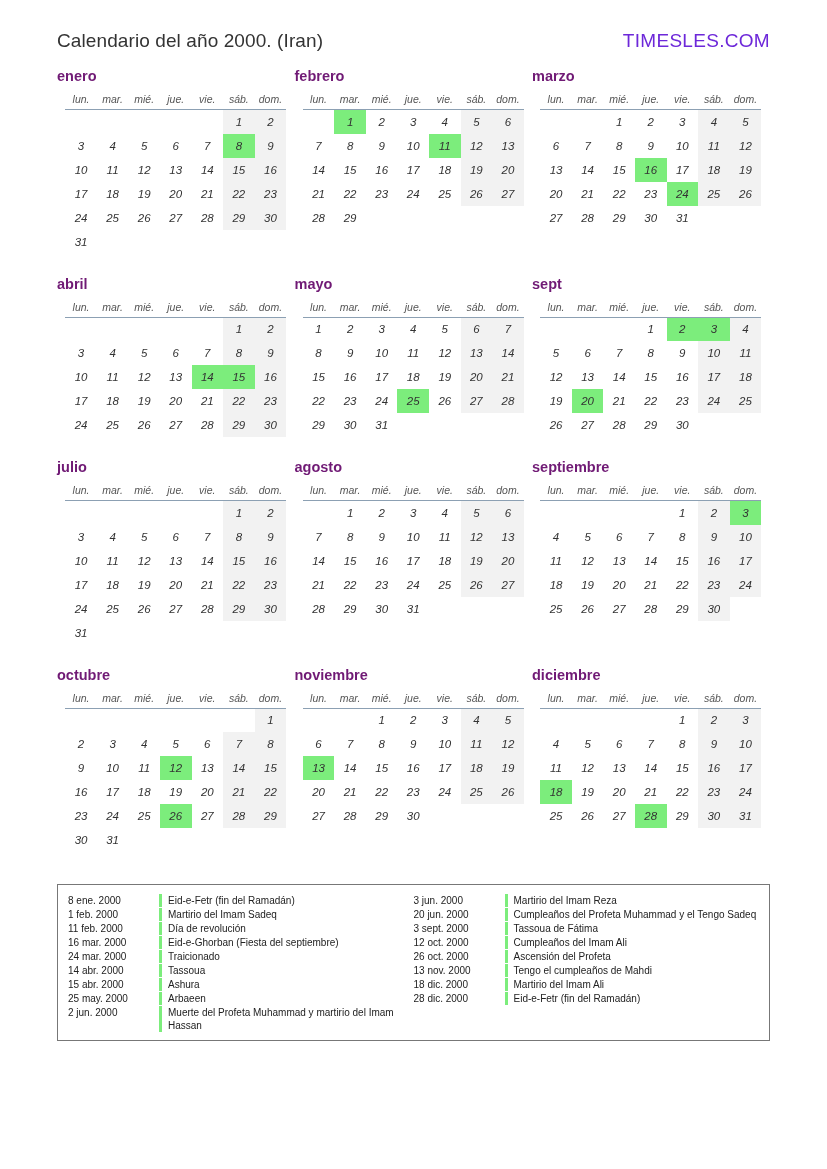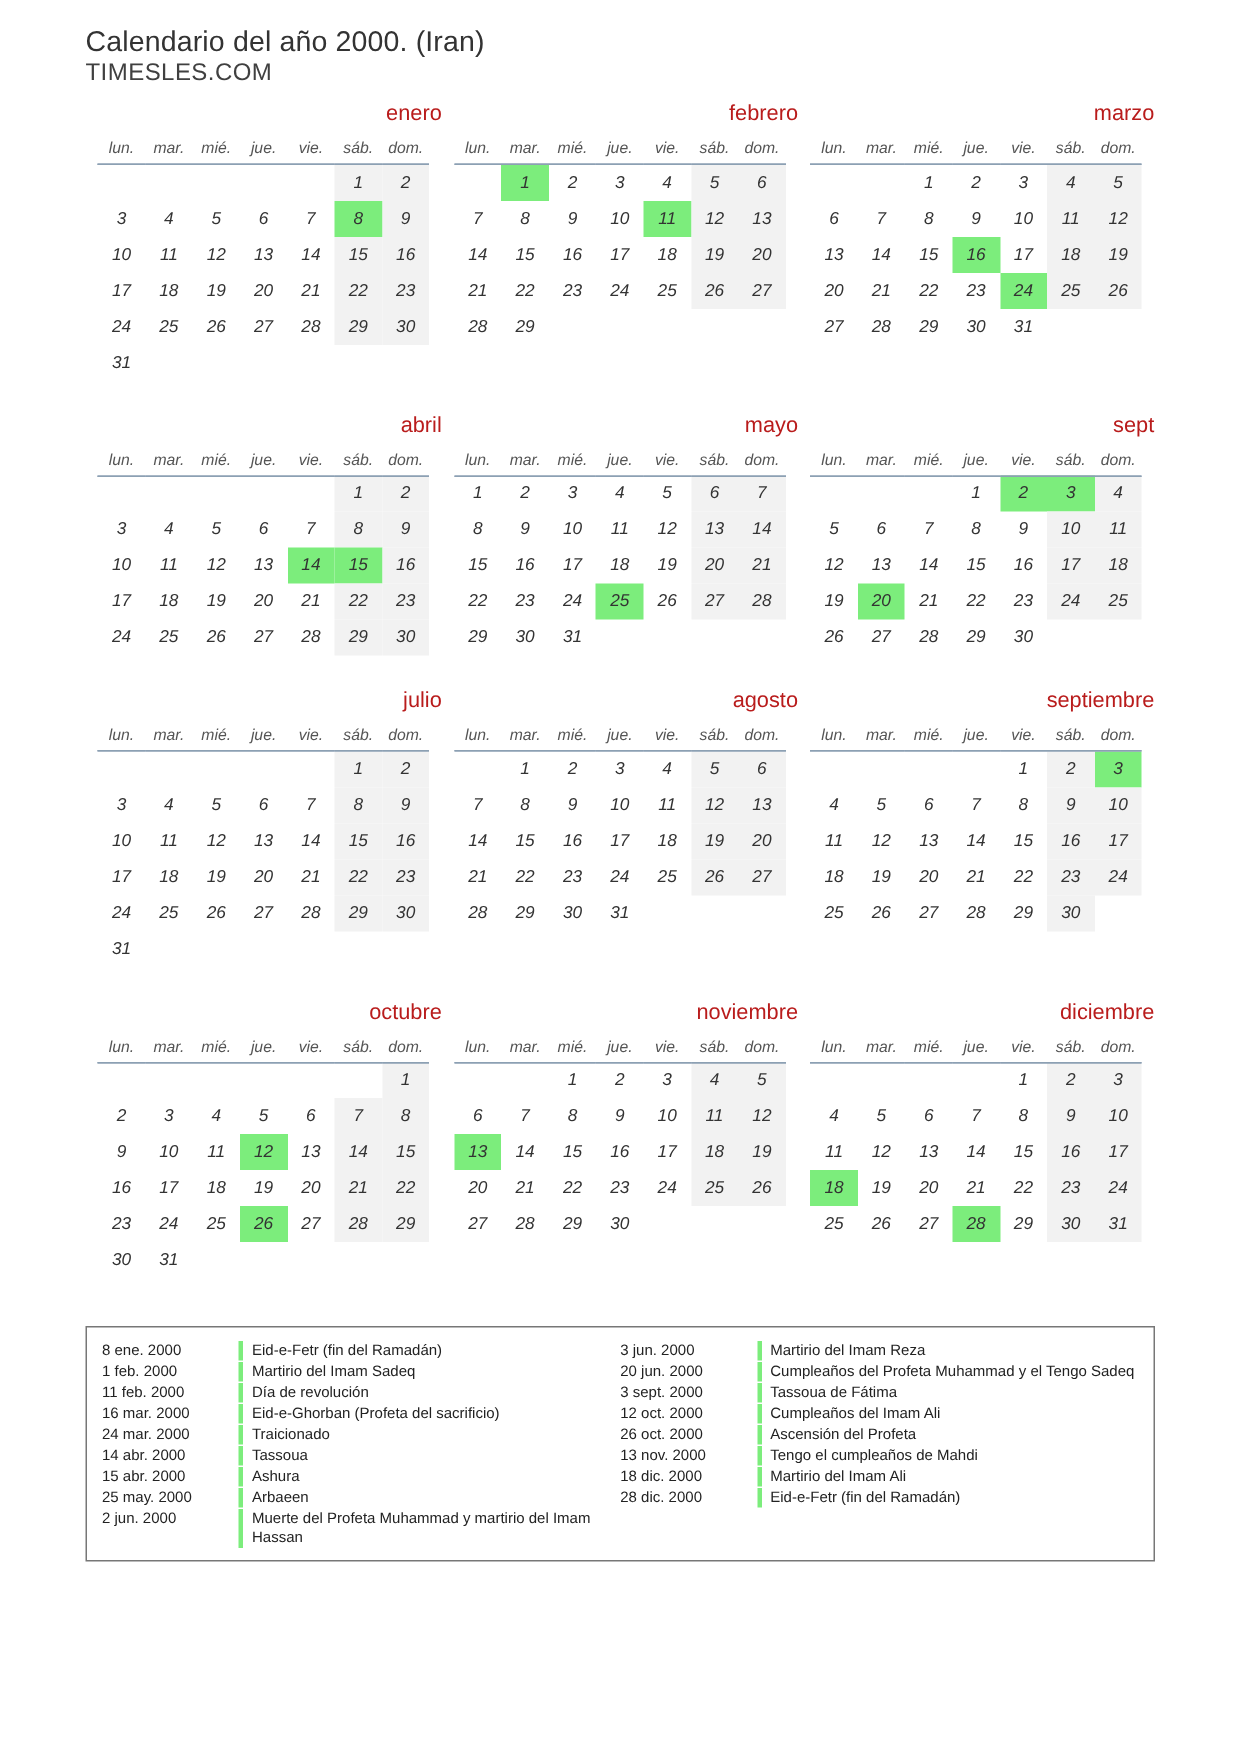"Calendario del año 2000. (Iran)" .header { align-items: flex-start -> flex-end; flex-direction: column -> none }
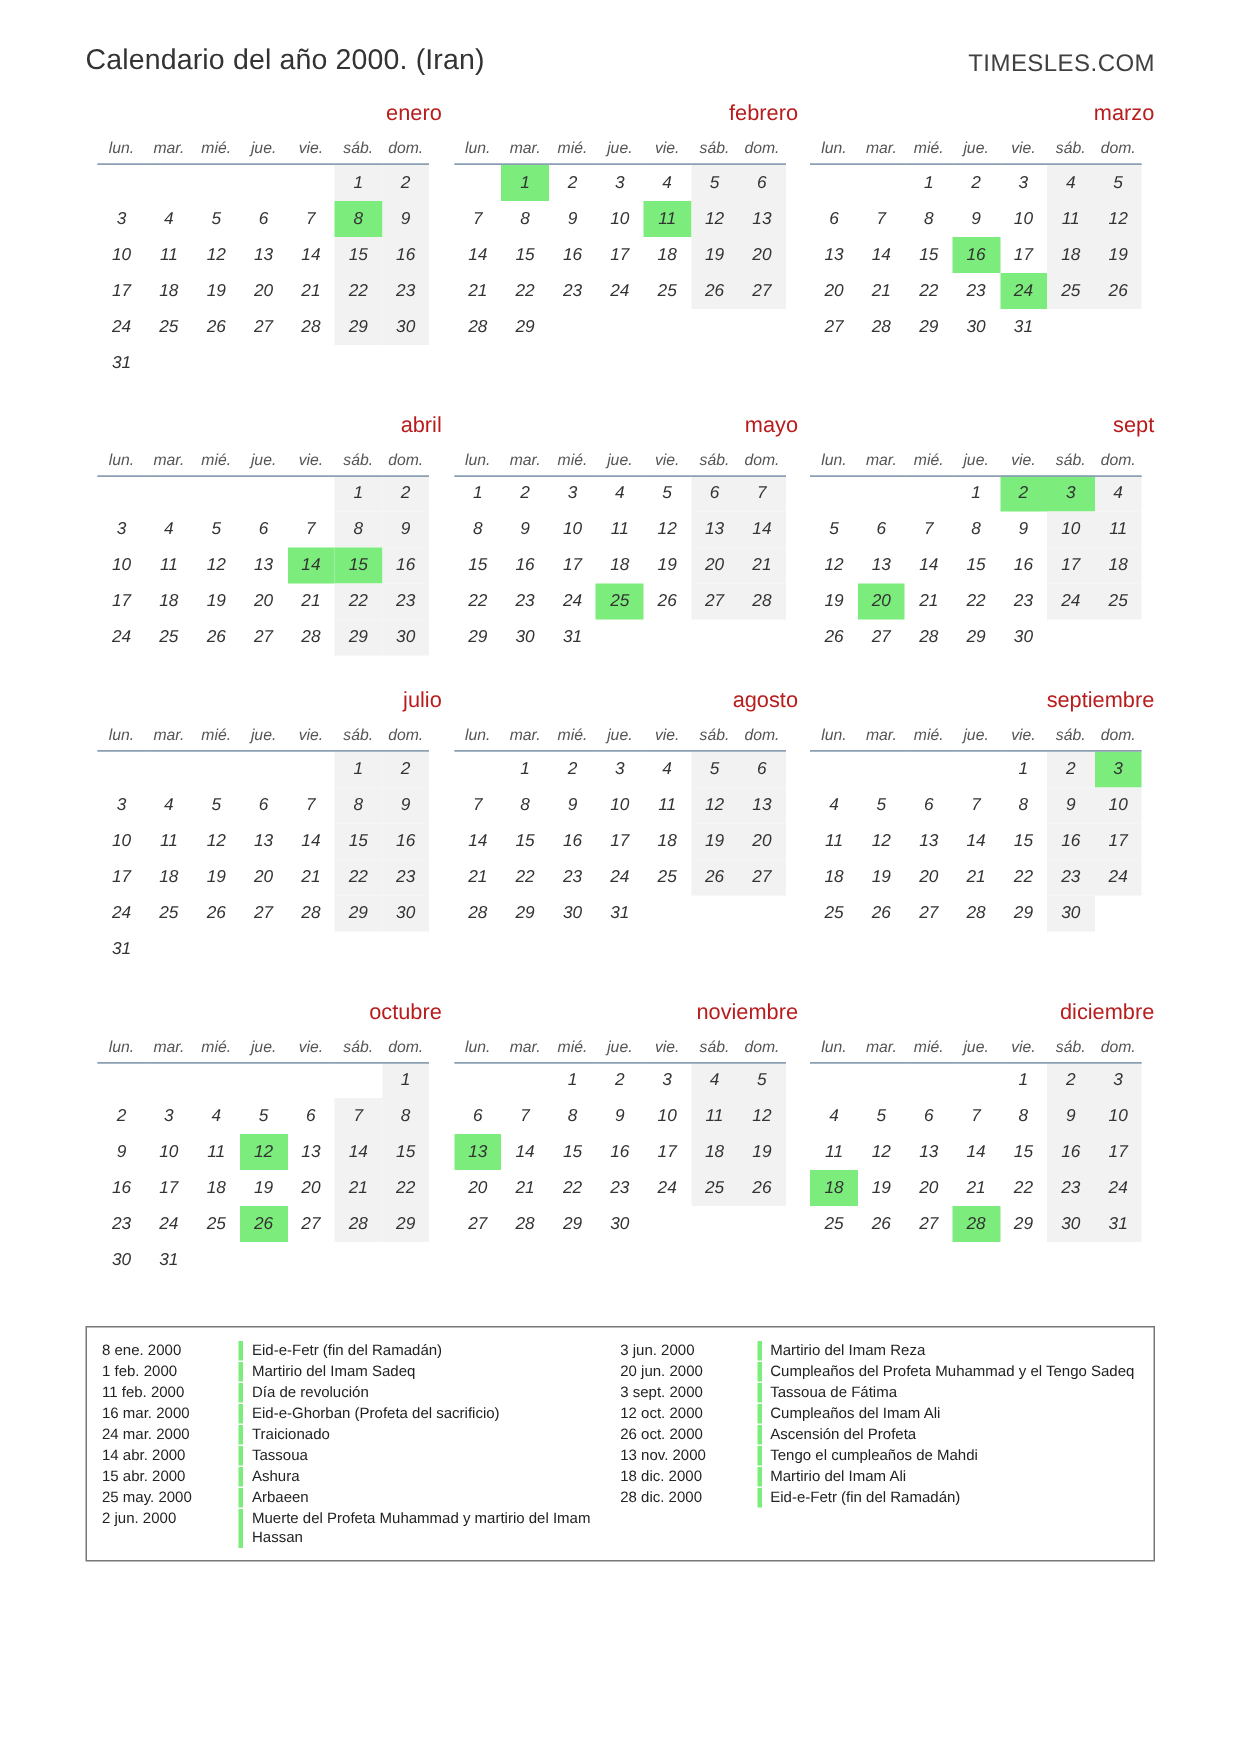"TIMESLES.COM" .brand { color: #404040 -> #6d28d9; font-size: 16px -> 19px }
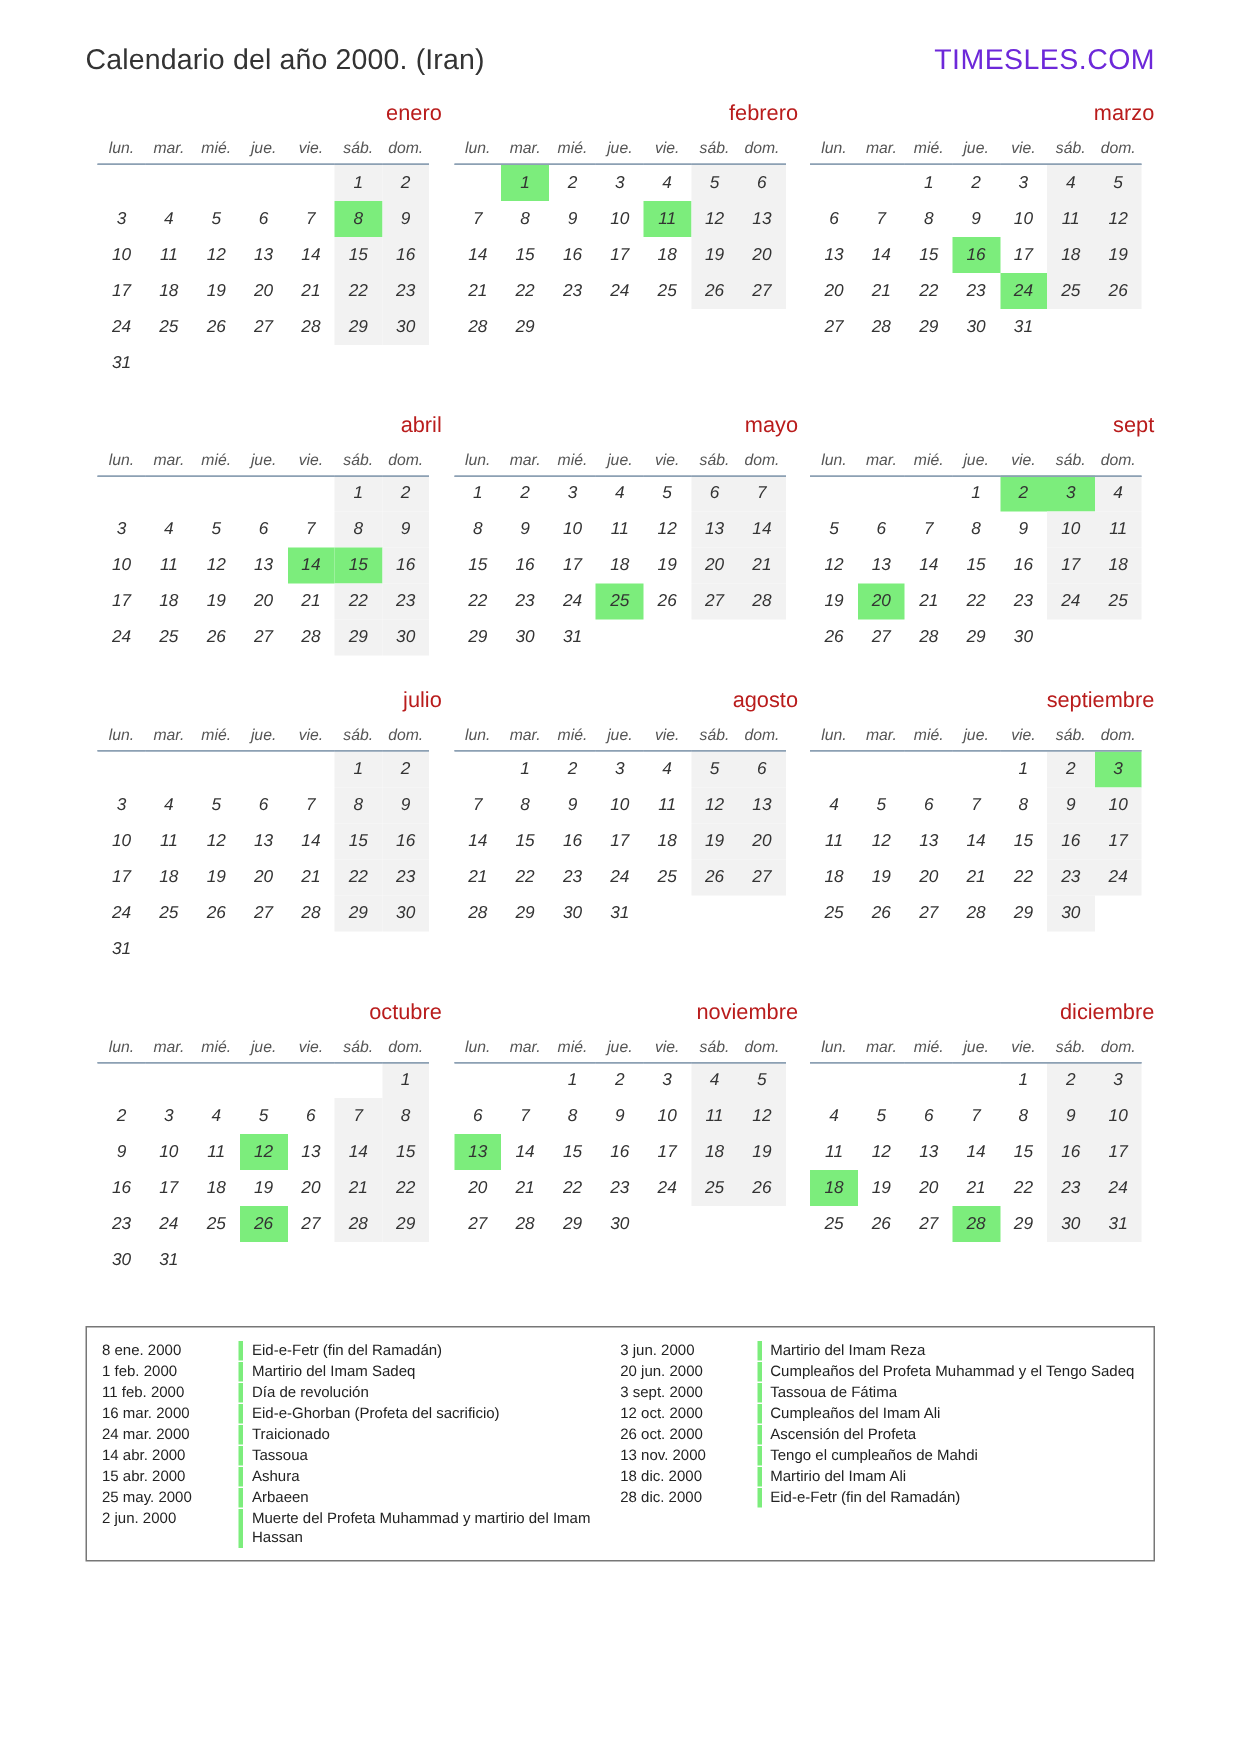"enero" .month-name { color: #b91c1c -> #701a75; font-weight: none -> bold; text-align: right -> left }
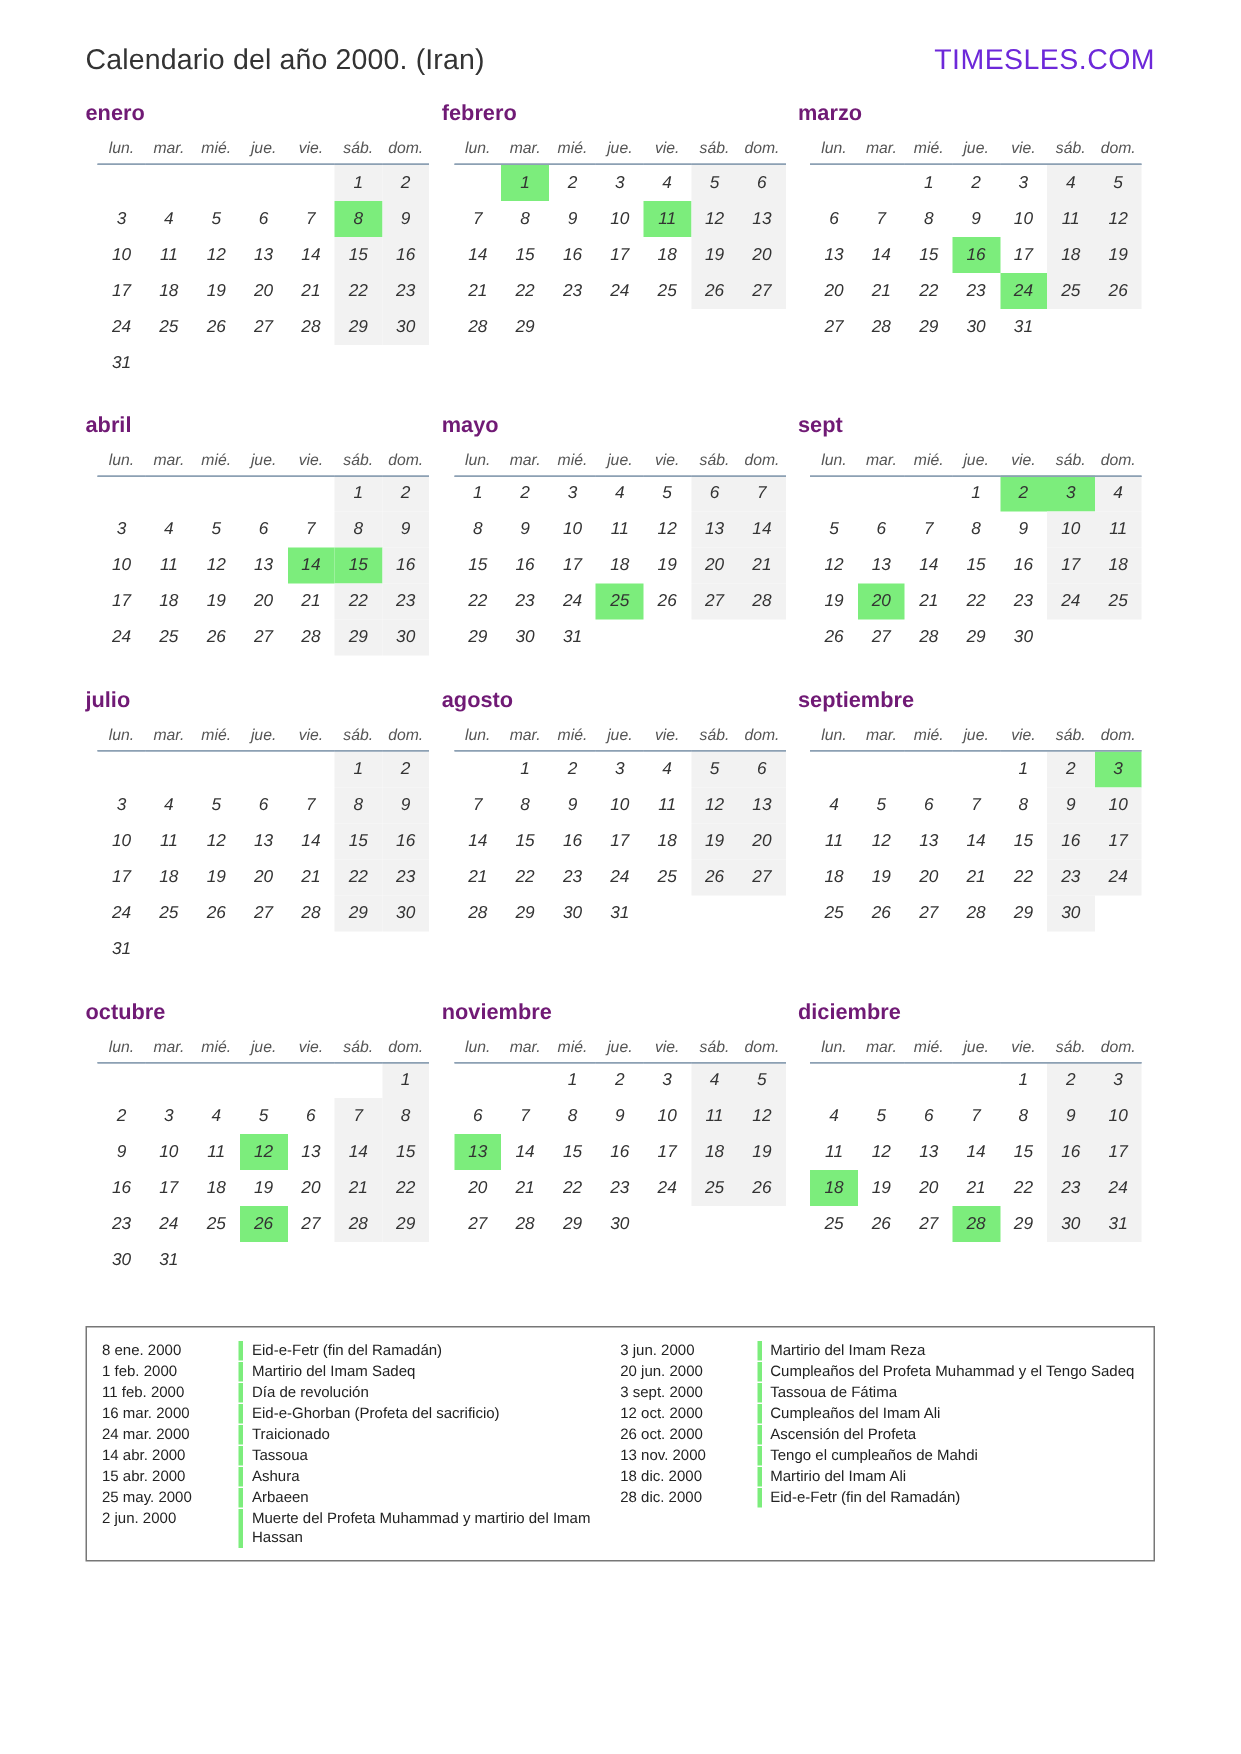"Eid-e-Ghorban (Profeta del sacrificio)" div.legend-text { text: Profeta del sacrificio -> Fiesta del septiembre }
